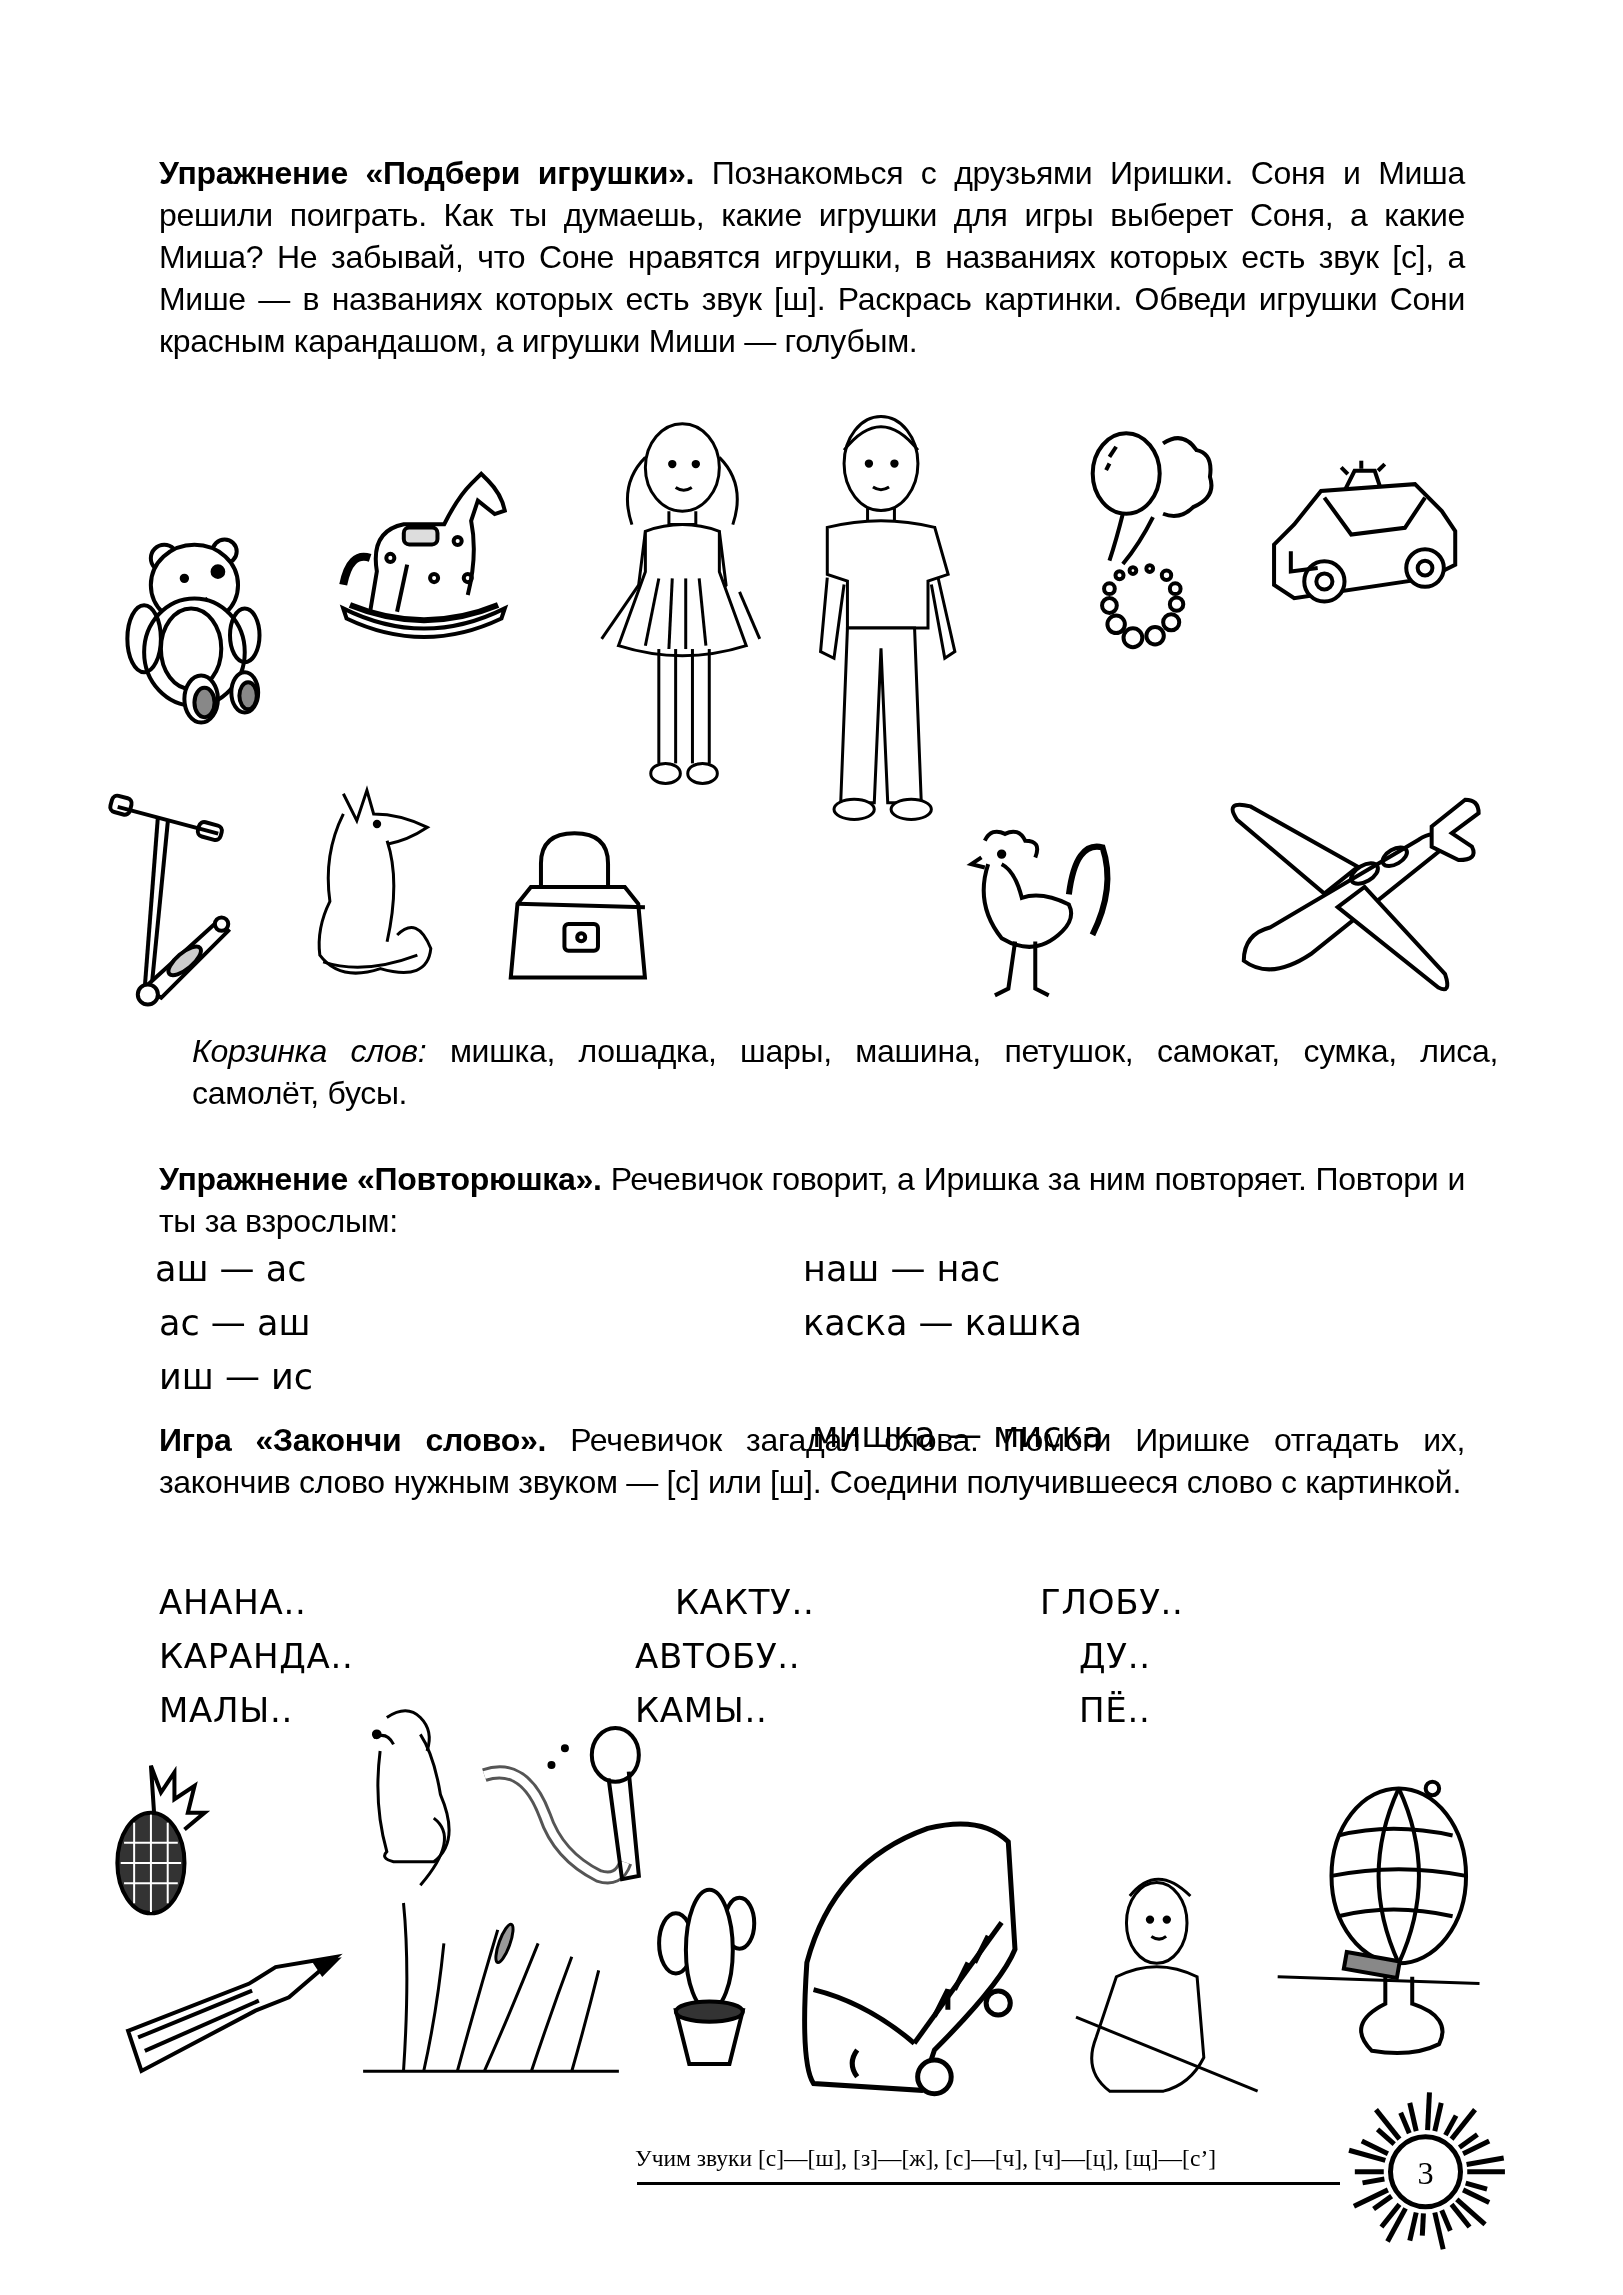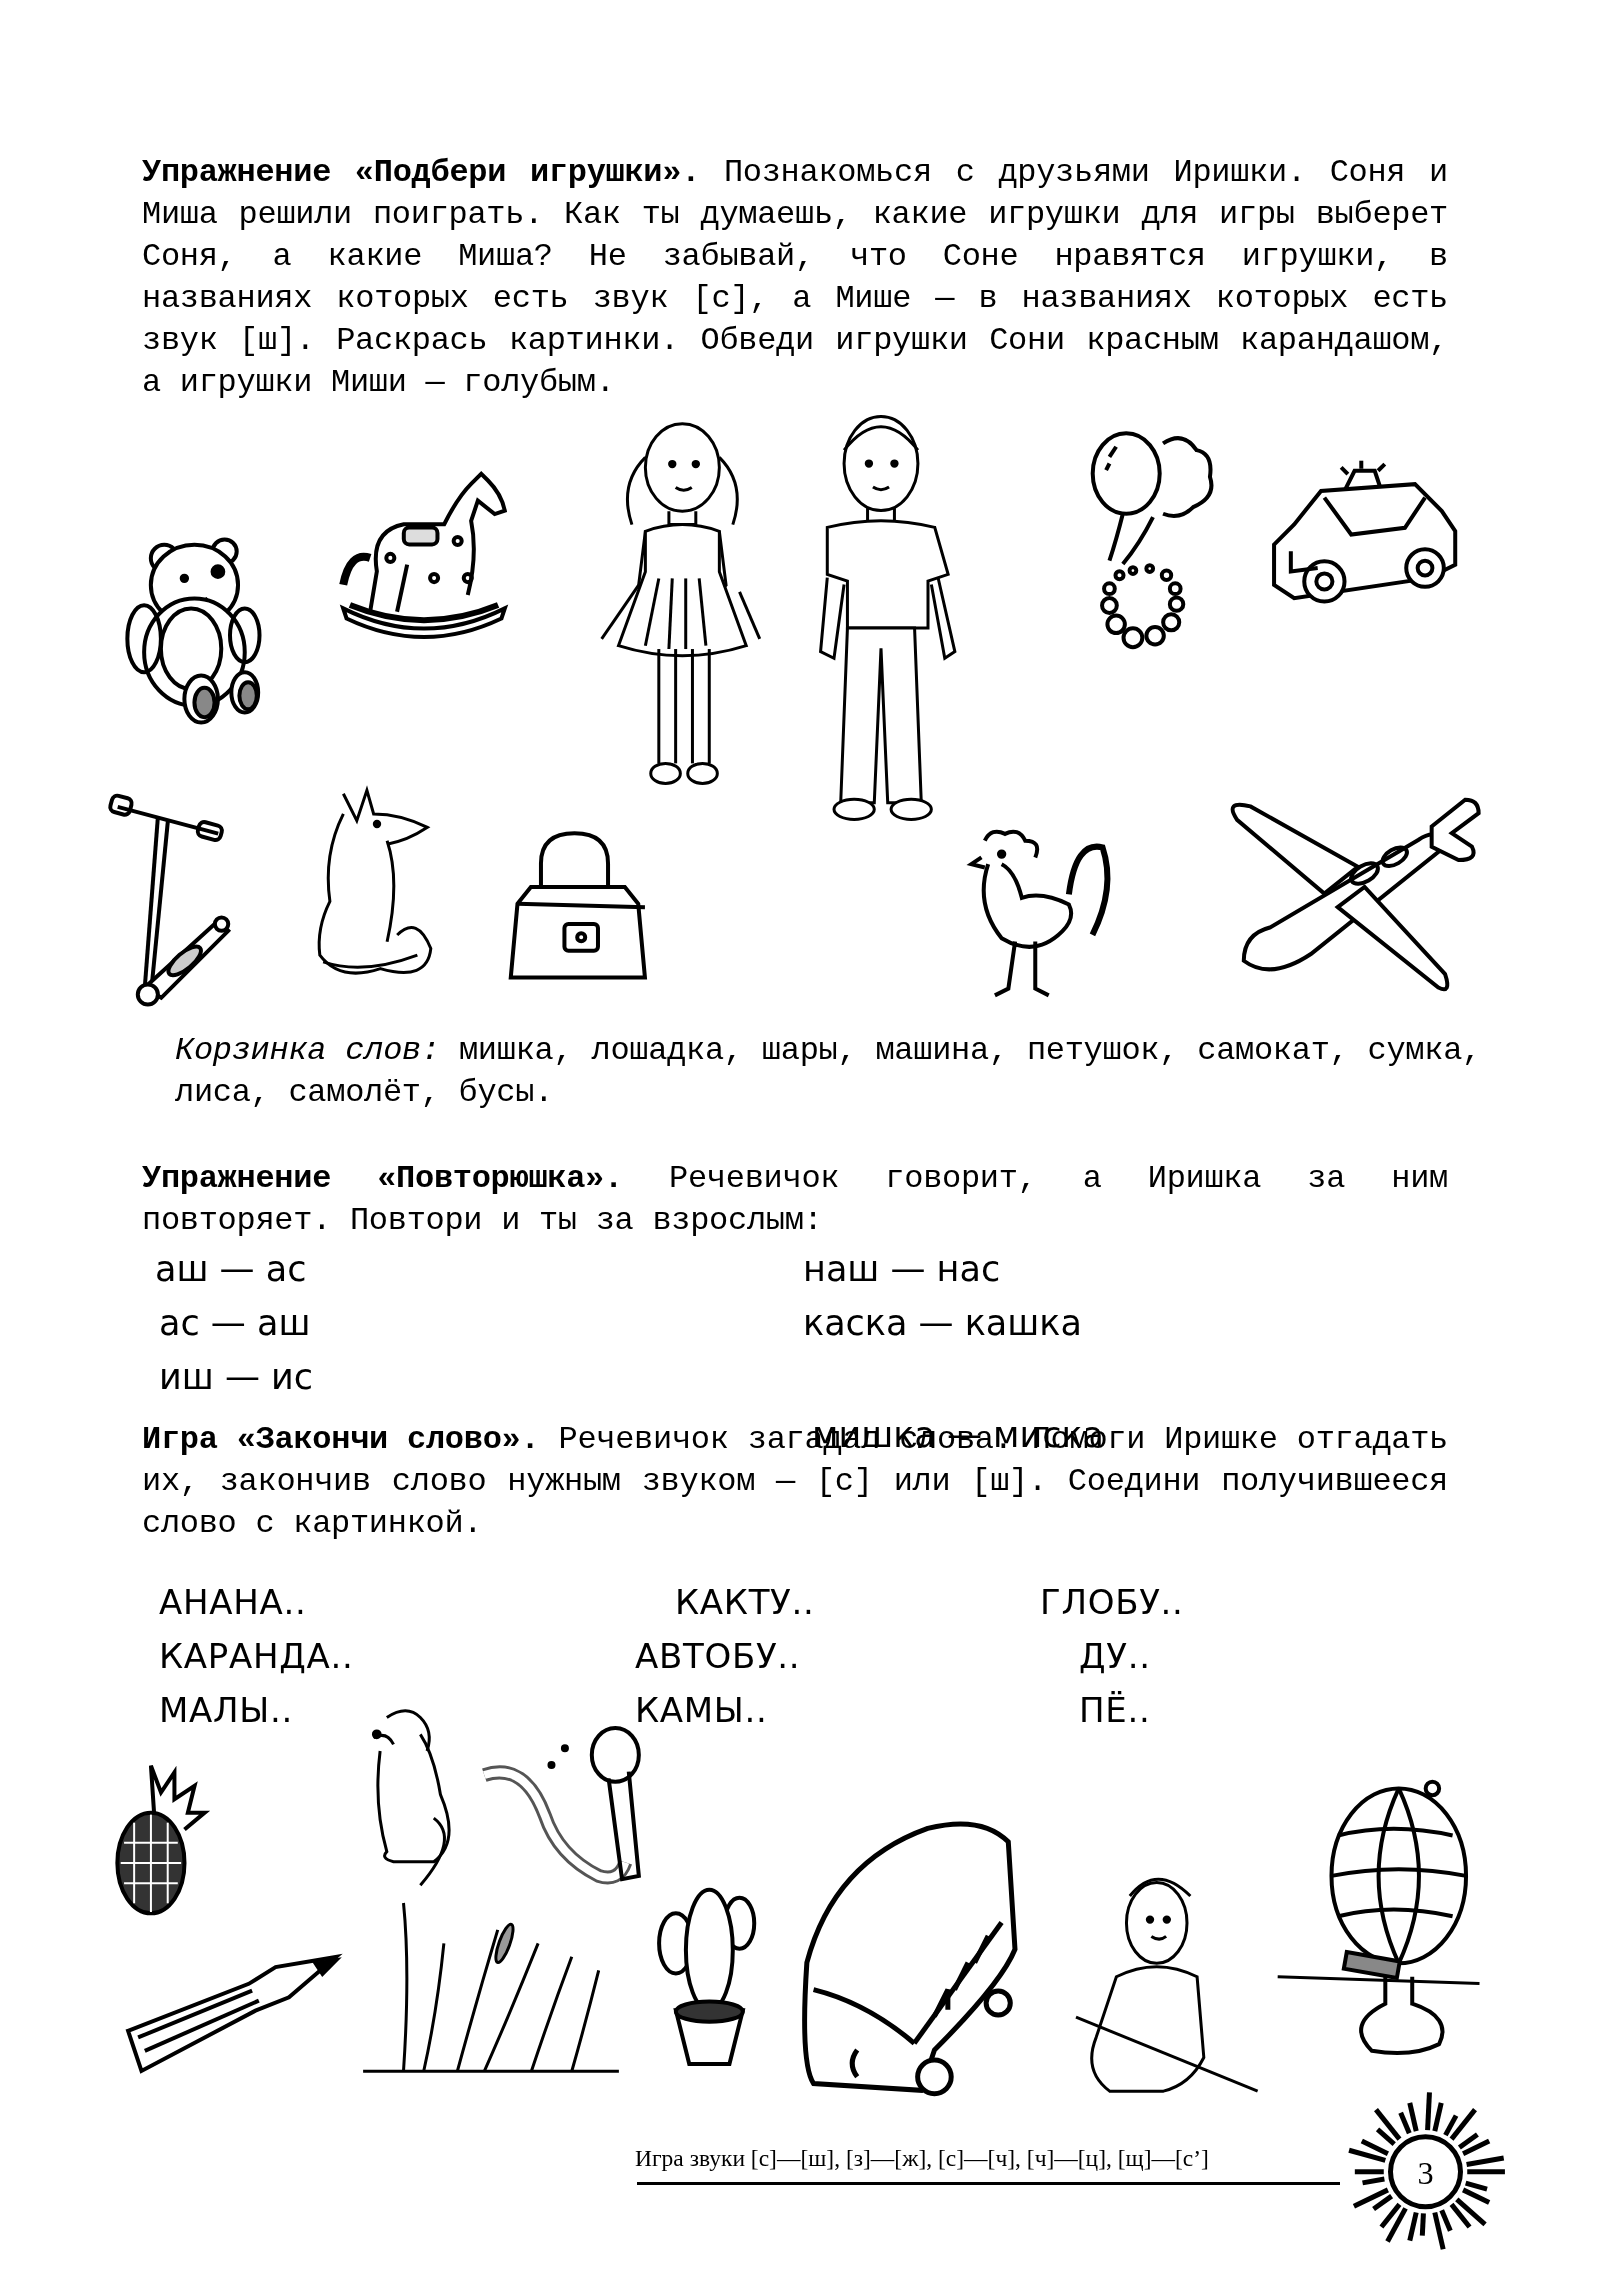"Упражнение «Подбери игрушки»." .para { font-family: Liberation Mono, monospace -> Liberation Sans, sans-serif; left: 142px -> 159px }
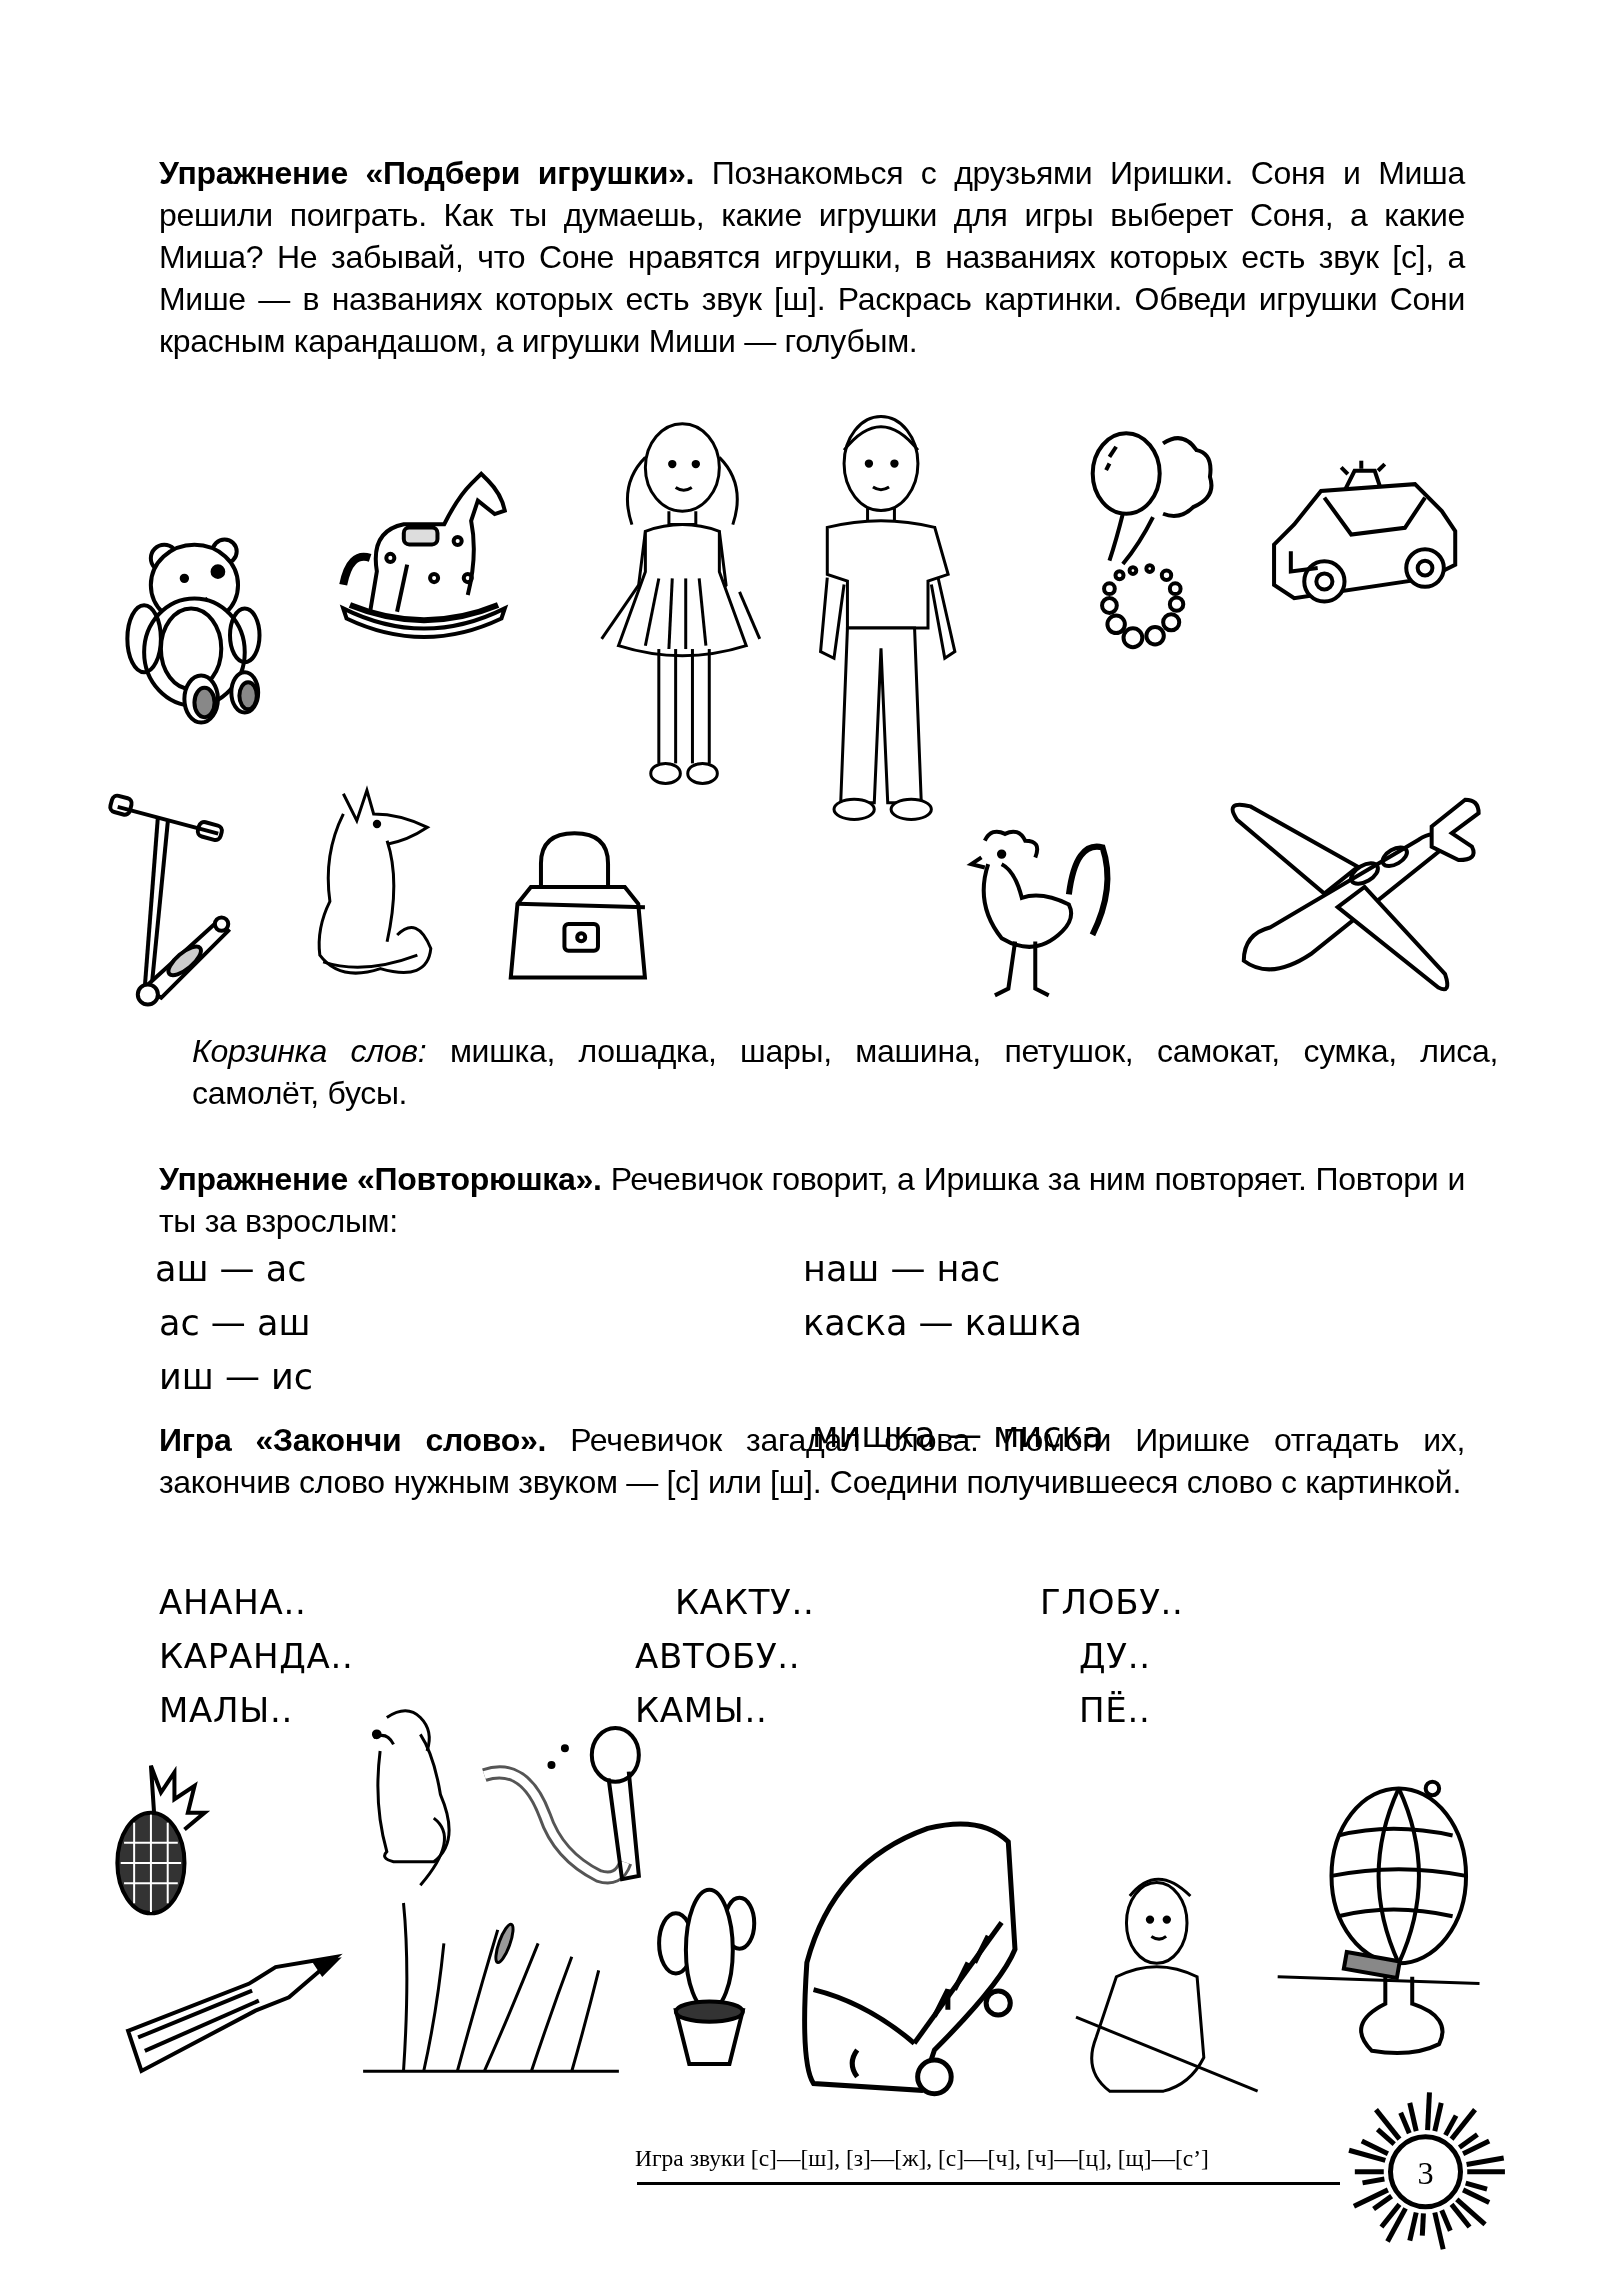"Игра звуки [с]—[ш], [з]—[ж], [с]—[ч]," div.footer-text { text: Игра -> Учим }
